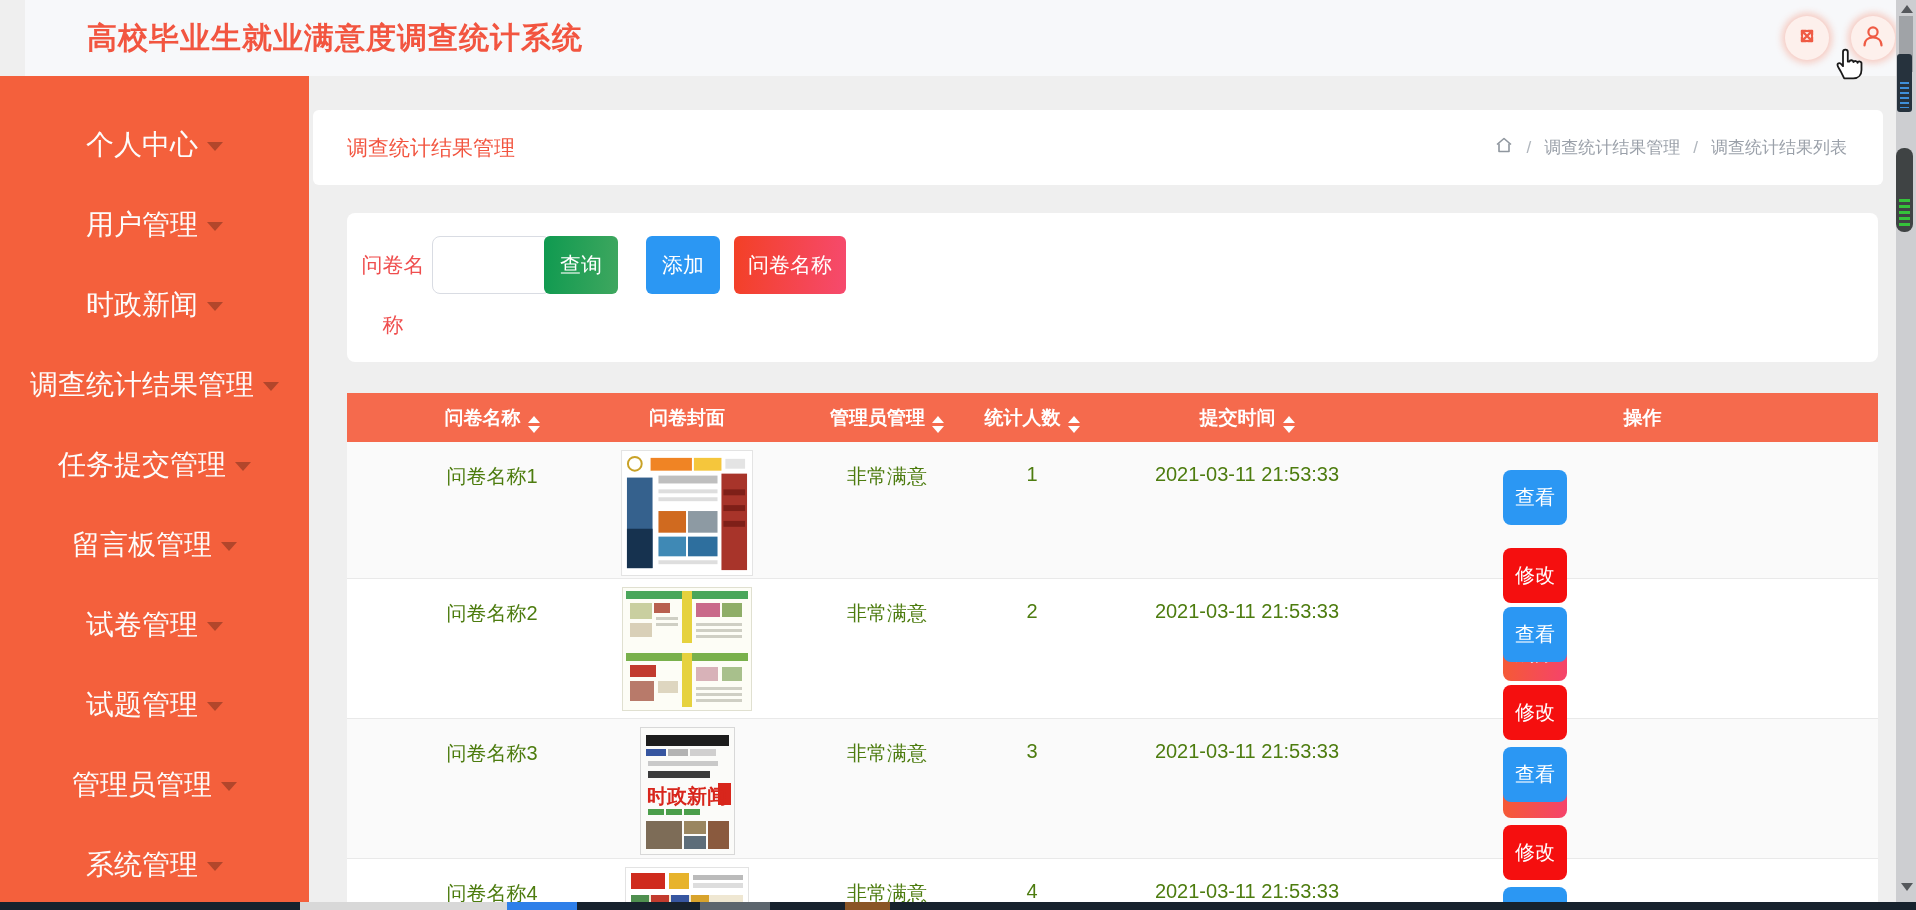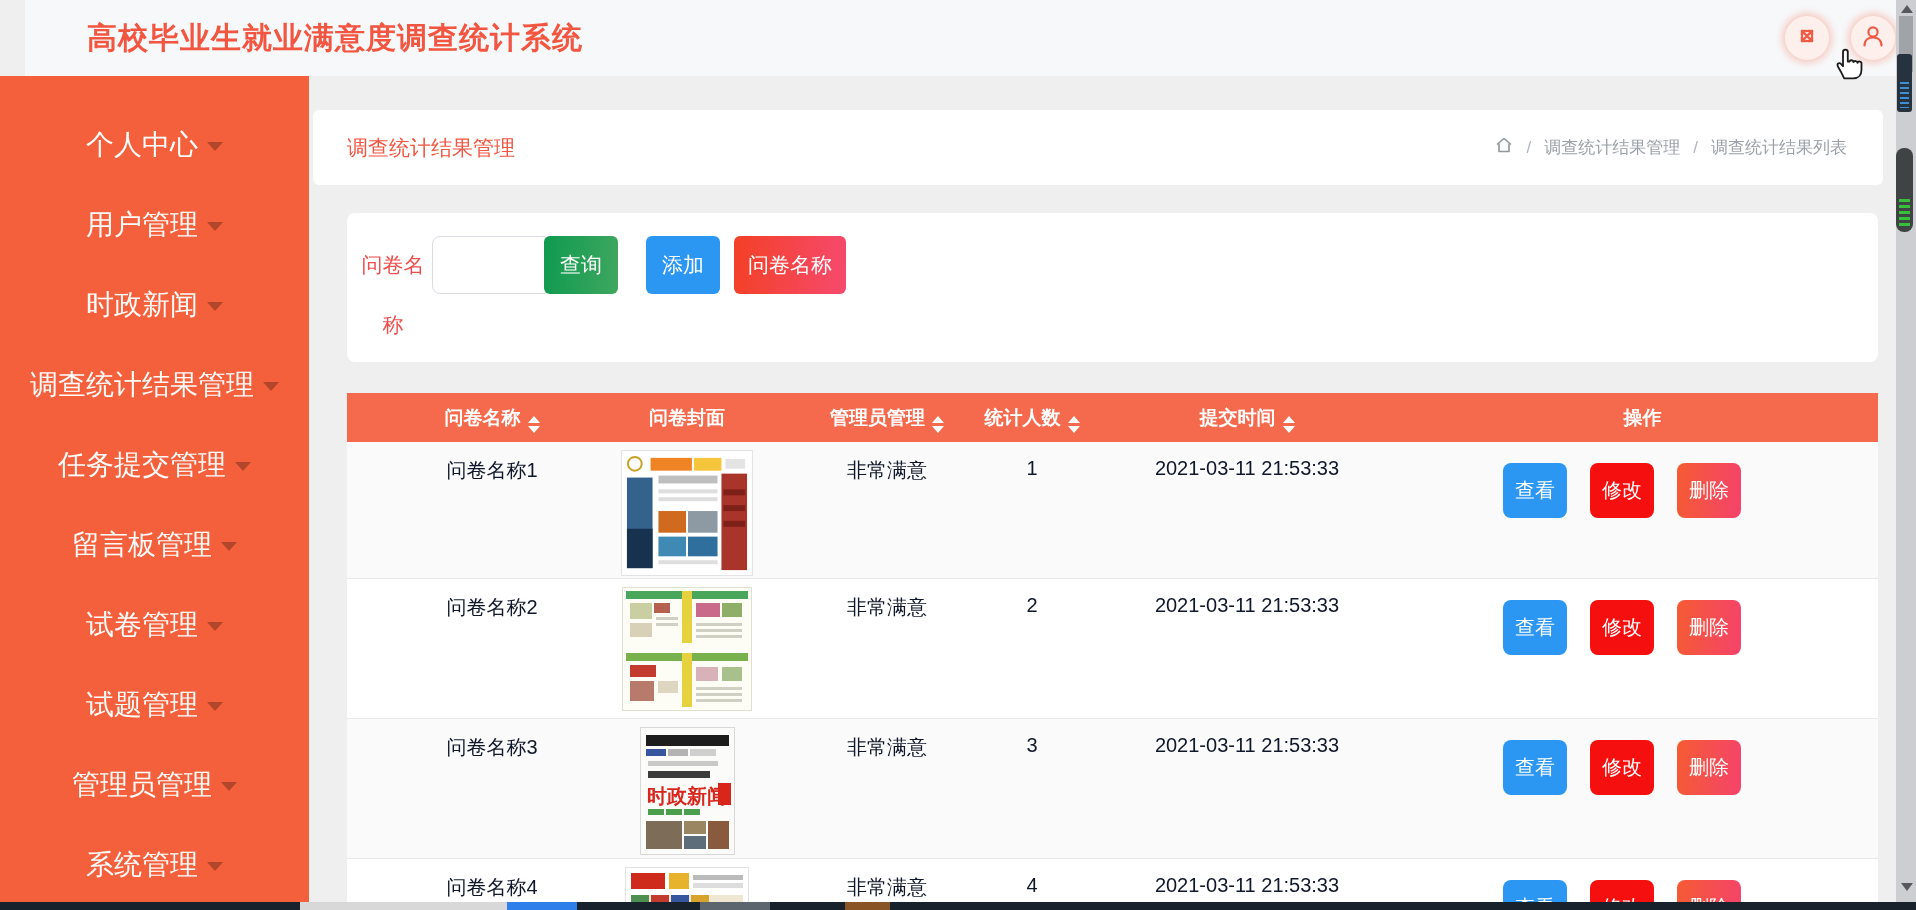"问卷名称1" .t-row .c-name,.t-row .c-sat,.t-row .c-cnt,.t-row .c-time { color: #0f172a -> #4d7c0f; padding-top: 15px -> 21px }
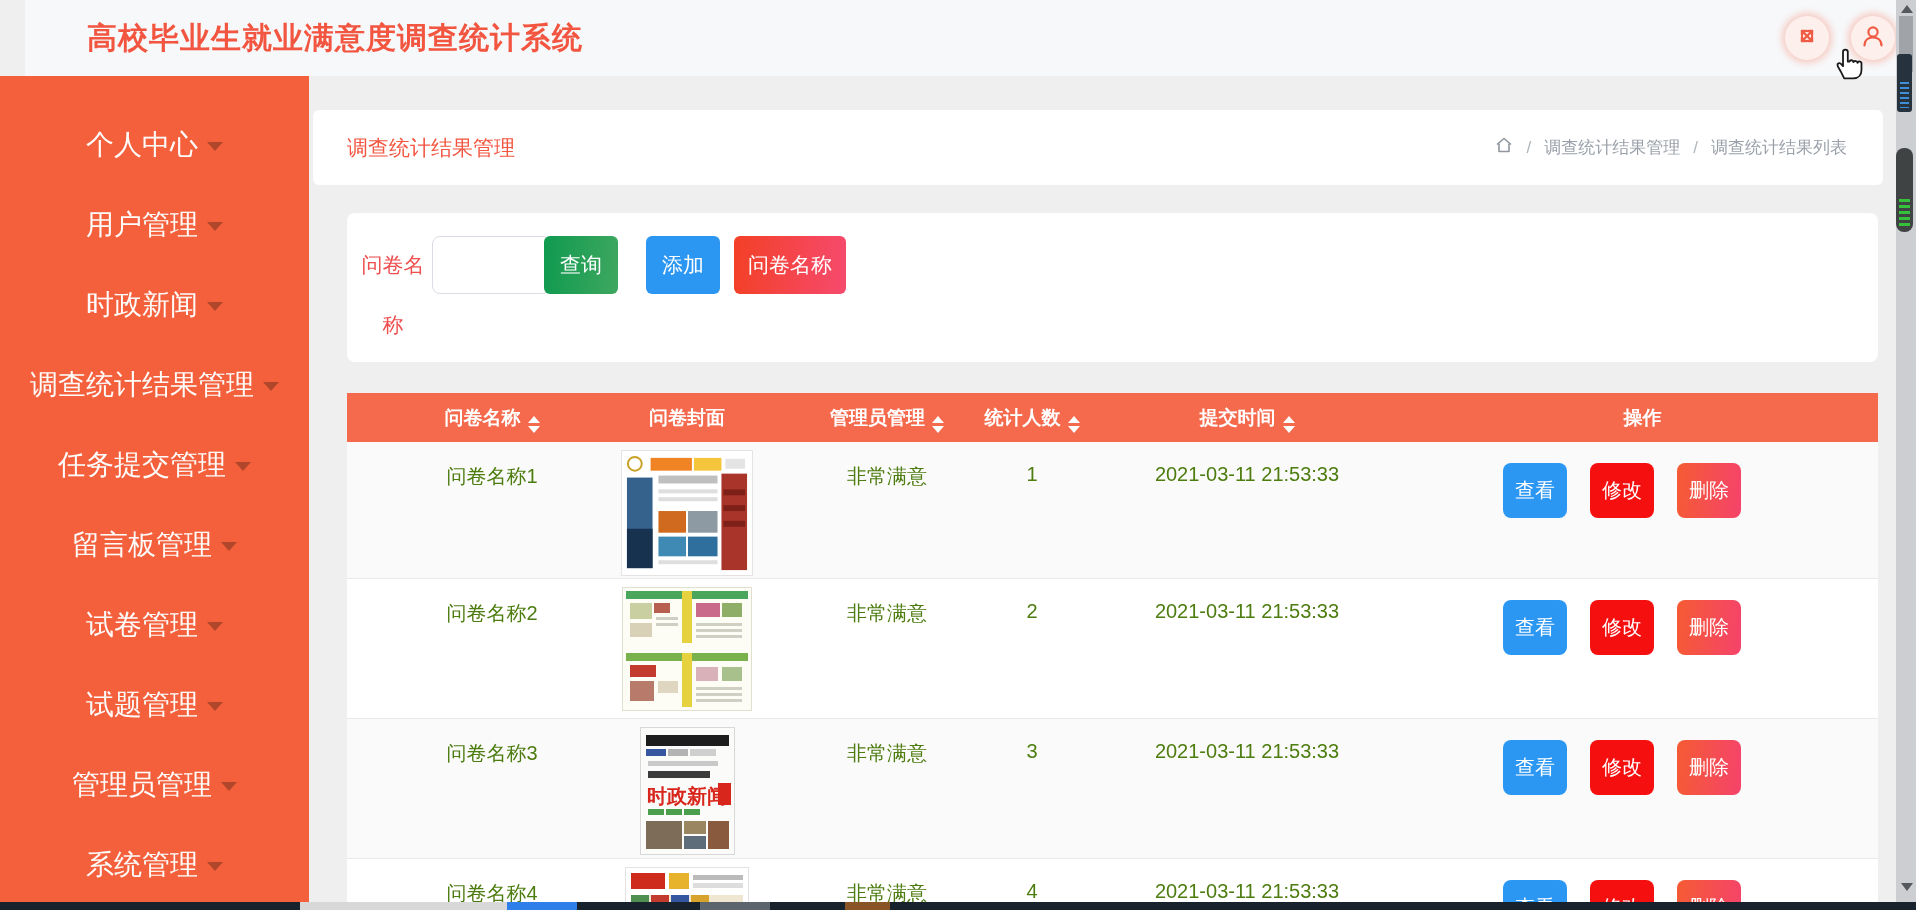"查看" .t-row .c-act { flex-direction: none -> column; padding-top: 21px -> 28px }
